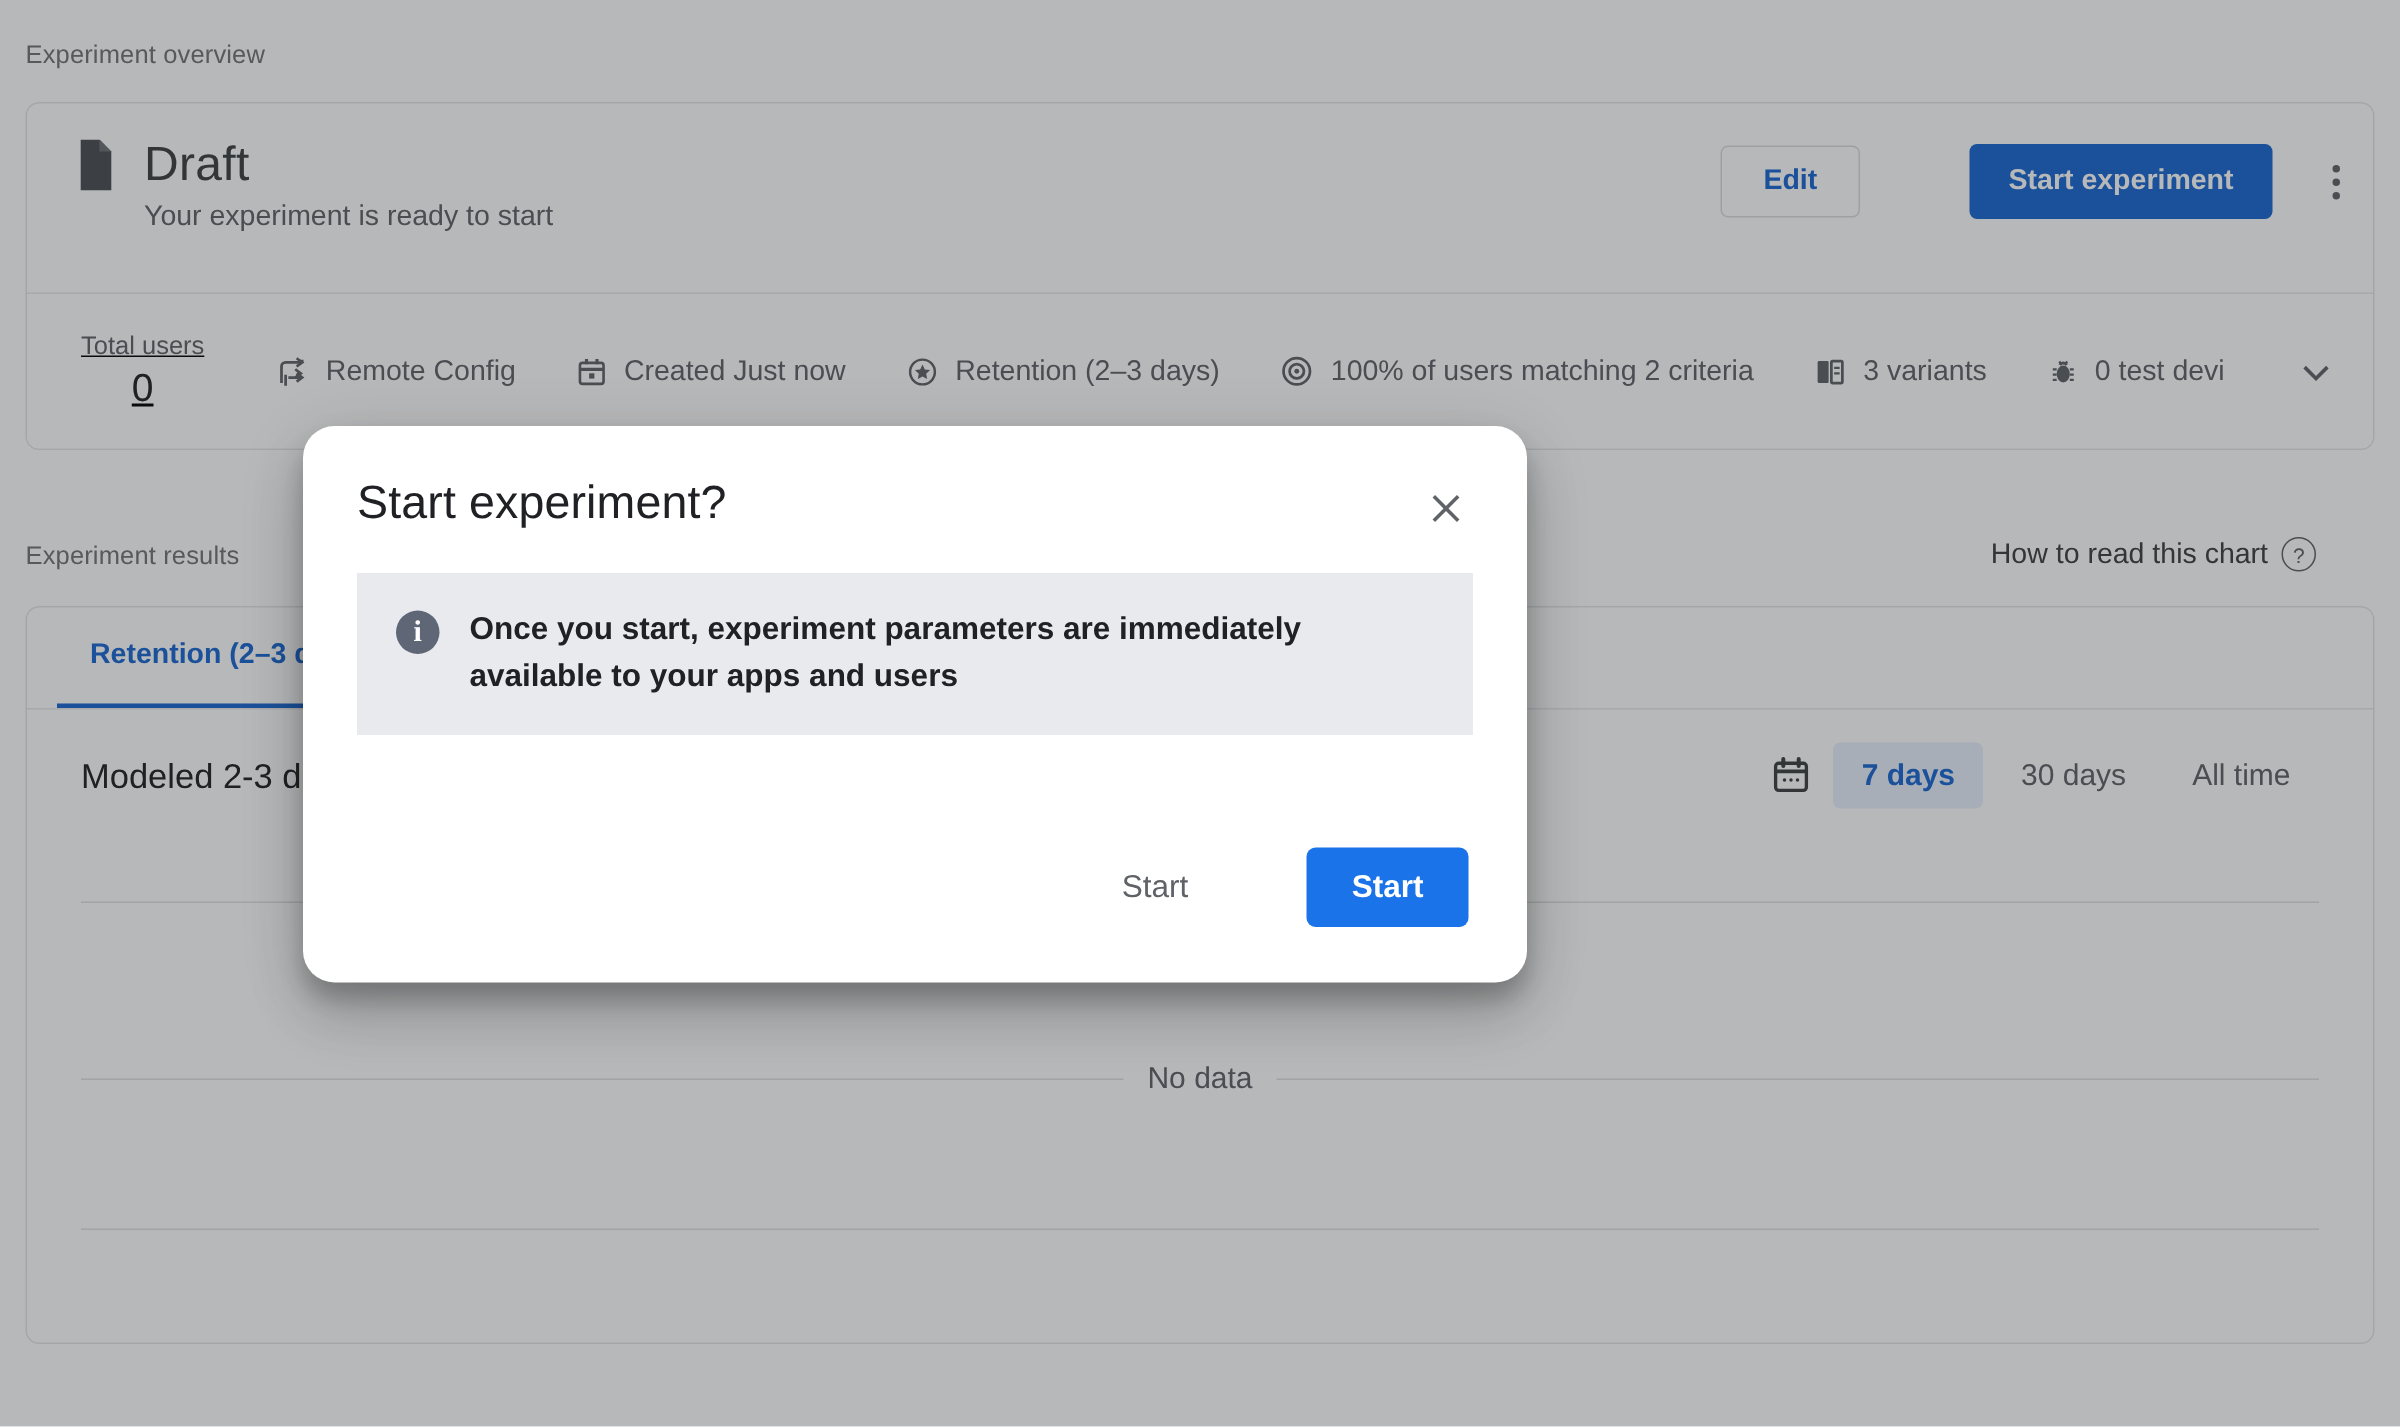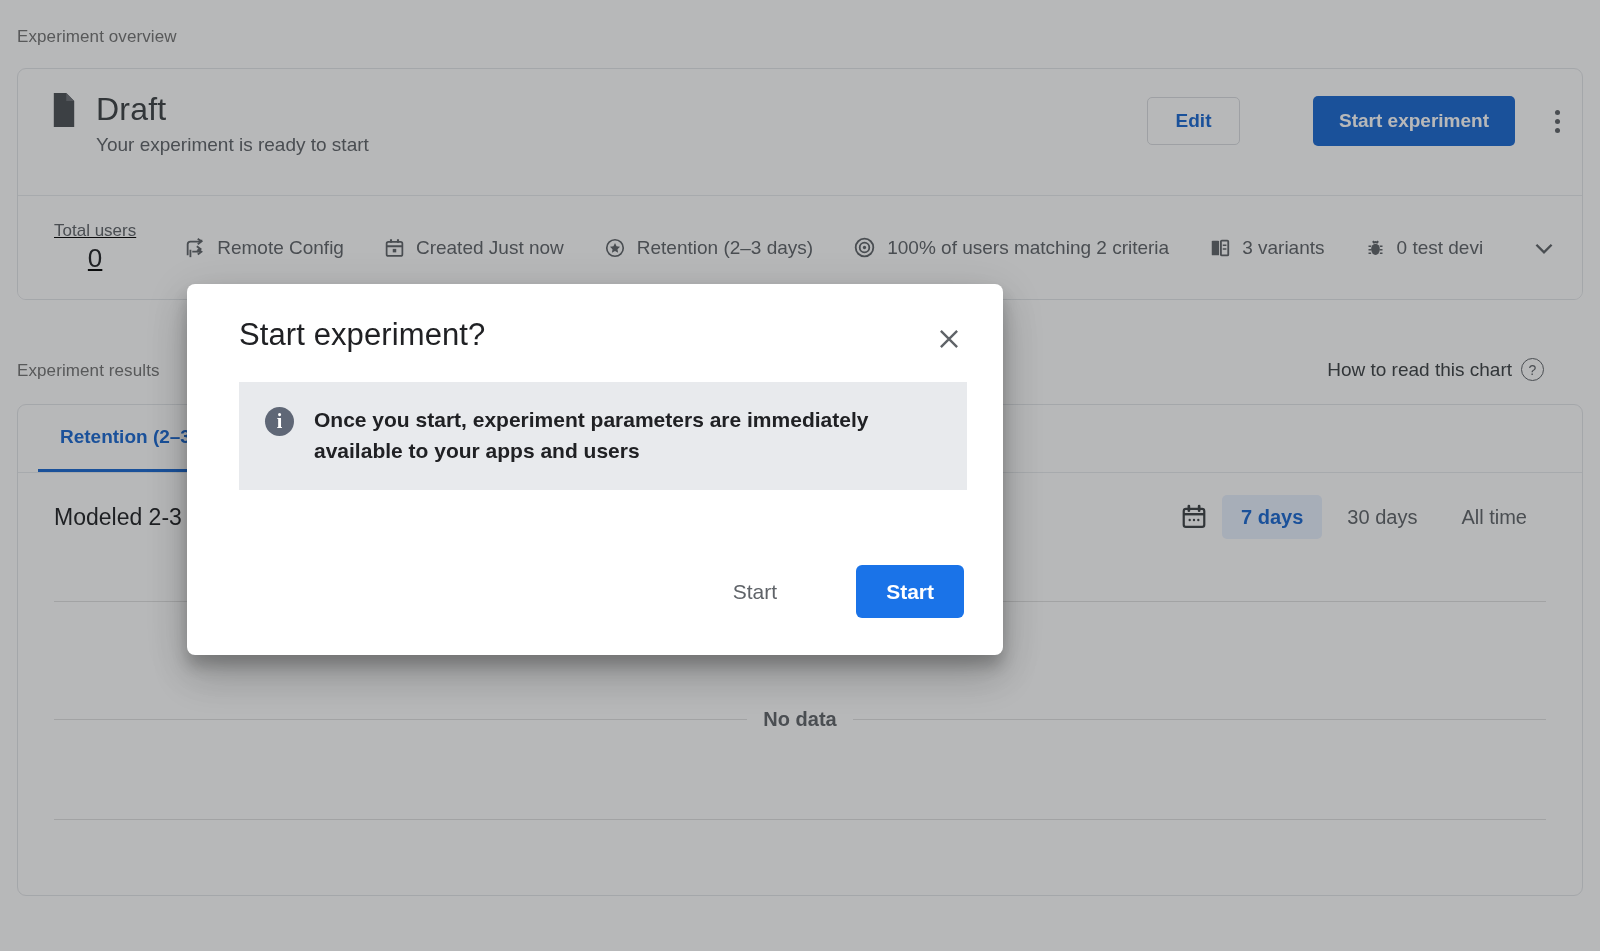"Start experiment?" #dialog { border-radius: 8px -> 21px; left: 187px -> 202px; padding: 33px 36px 0 52px -> 33px 36px 0 36px }
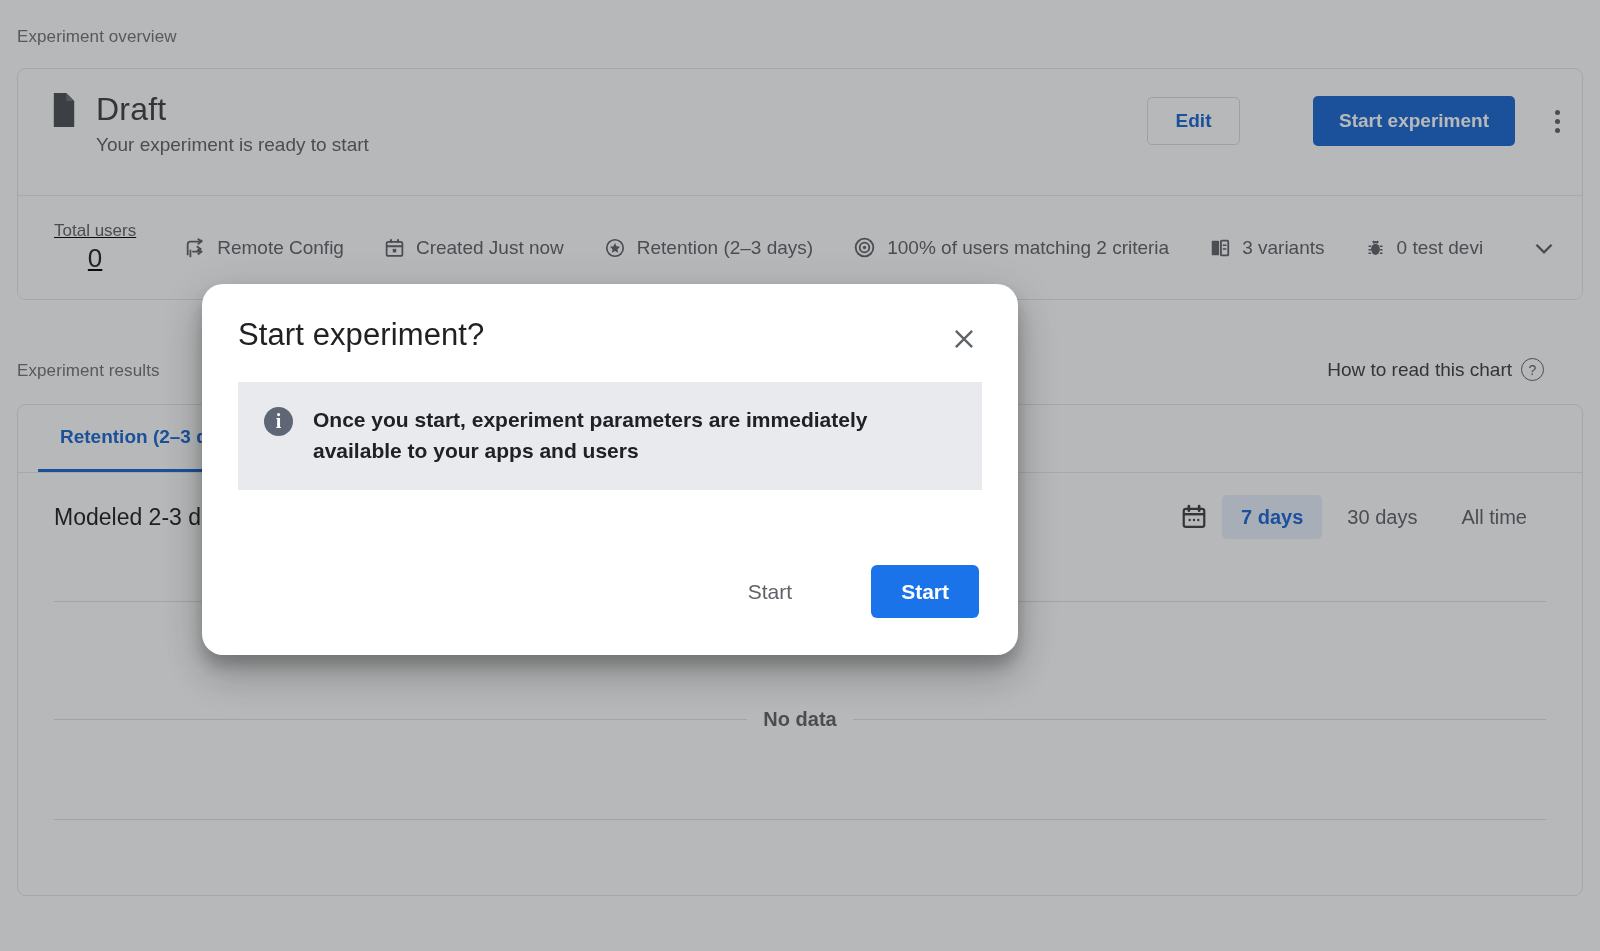"No data" div.no-data-row { font-weight: bold -> none }
